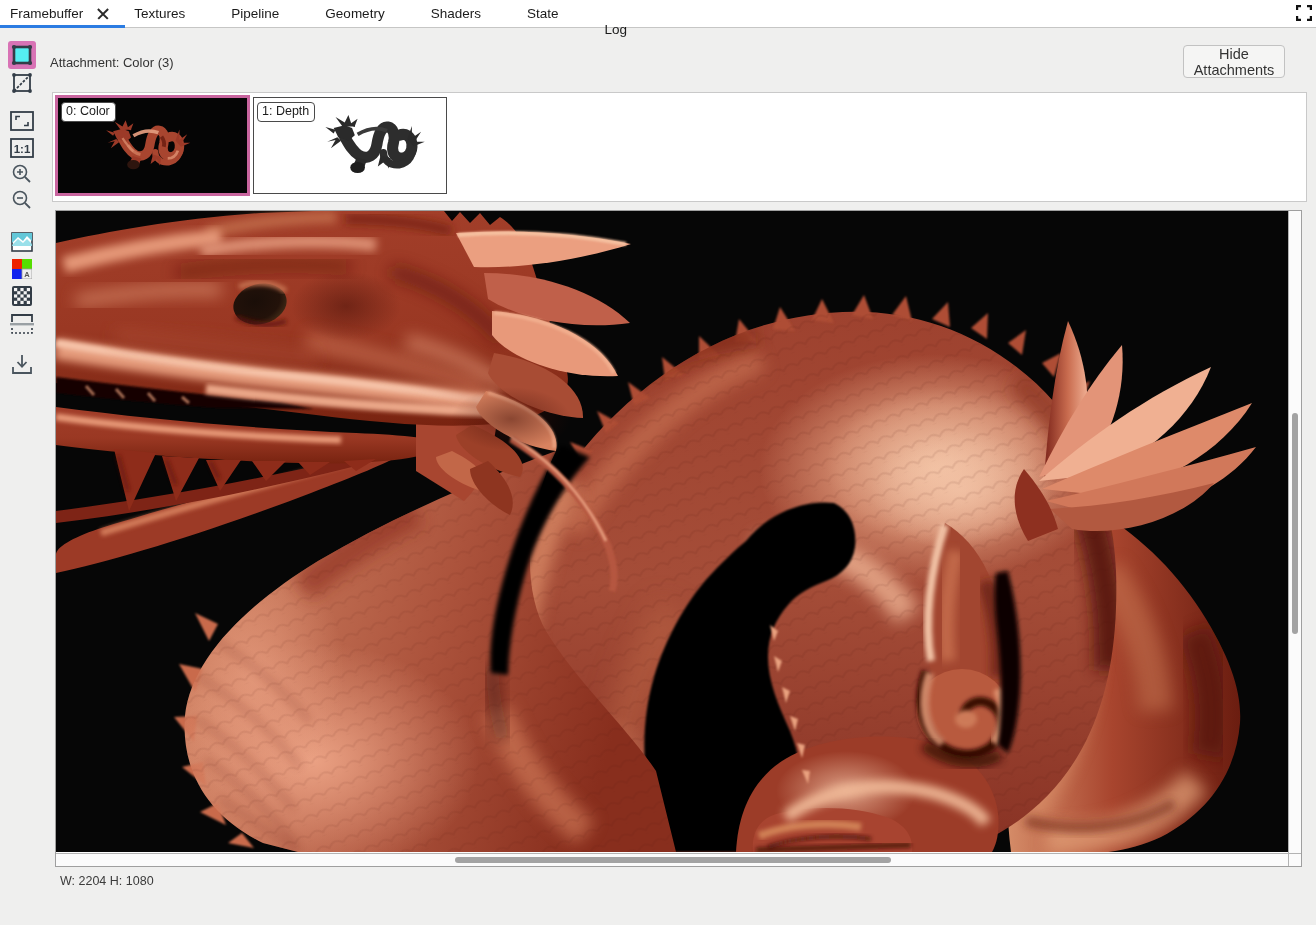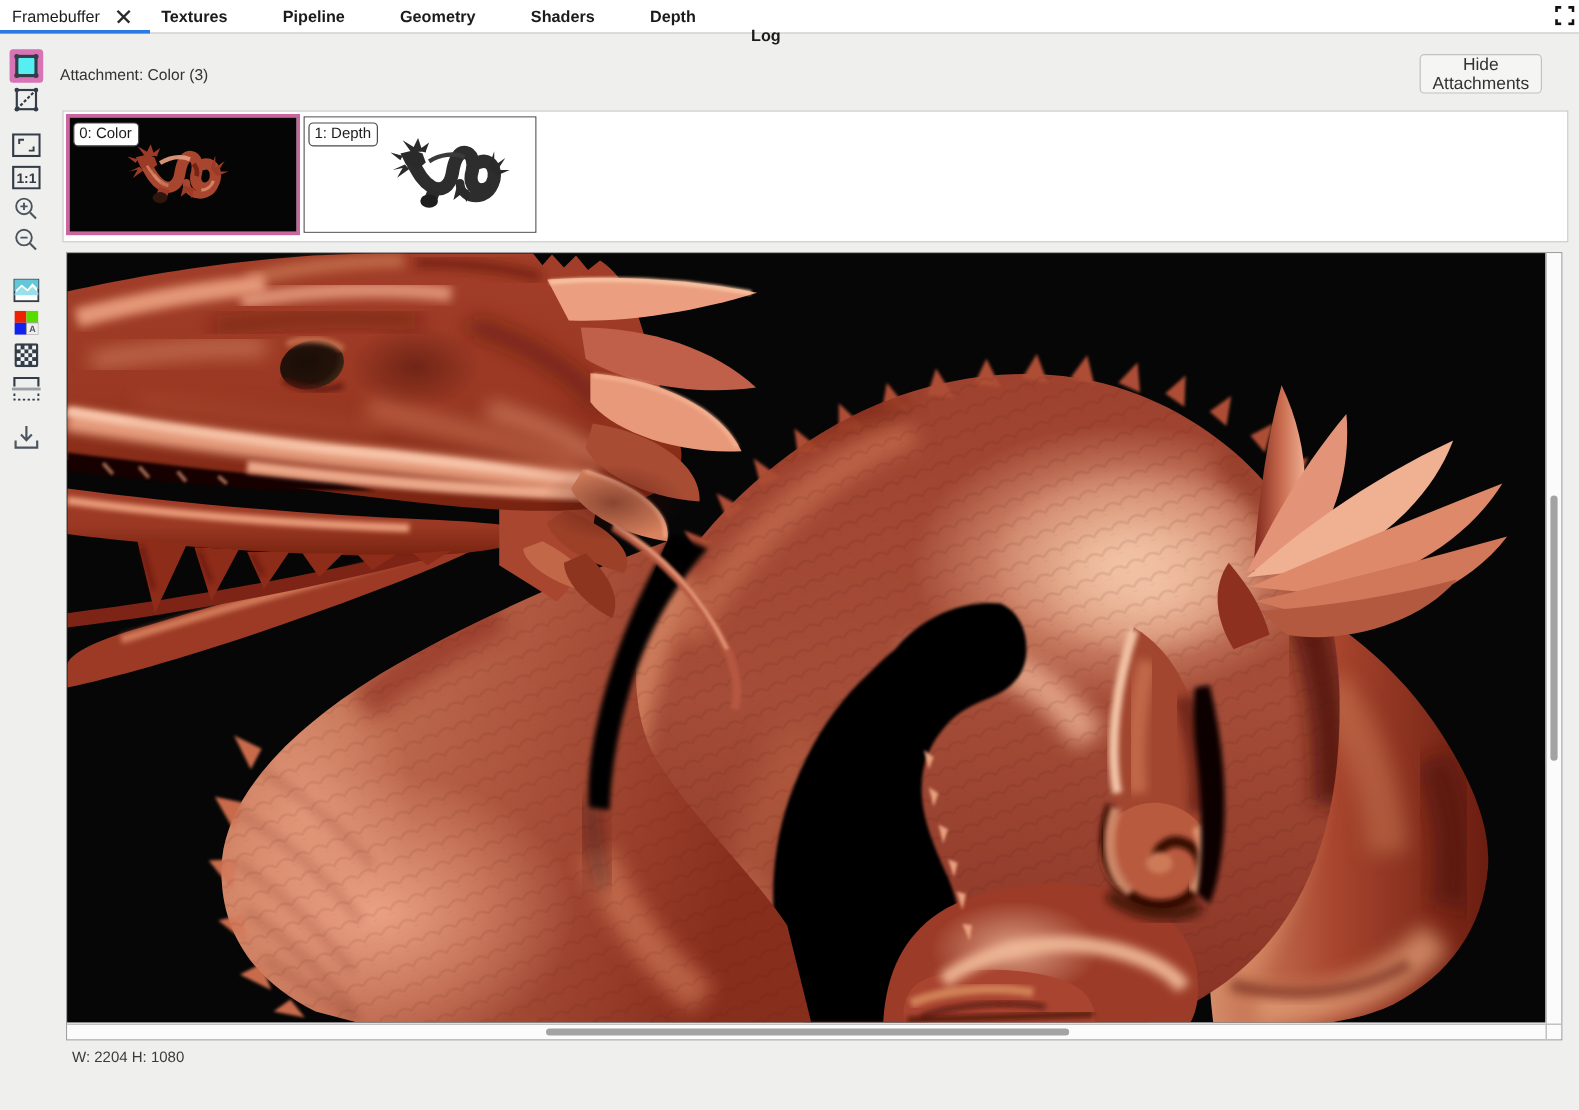"Textures" .tab { font-weight: bold -> none }
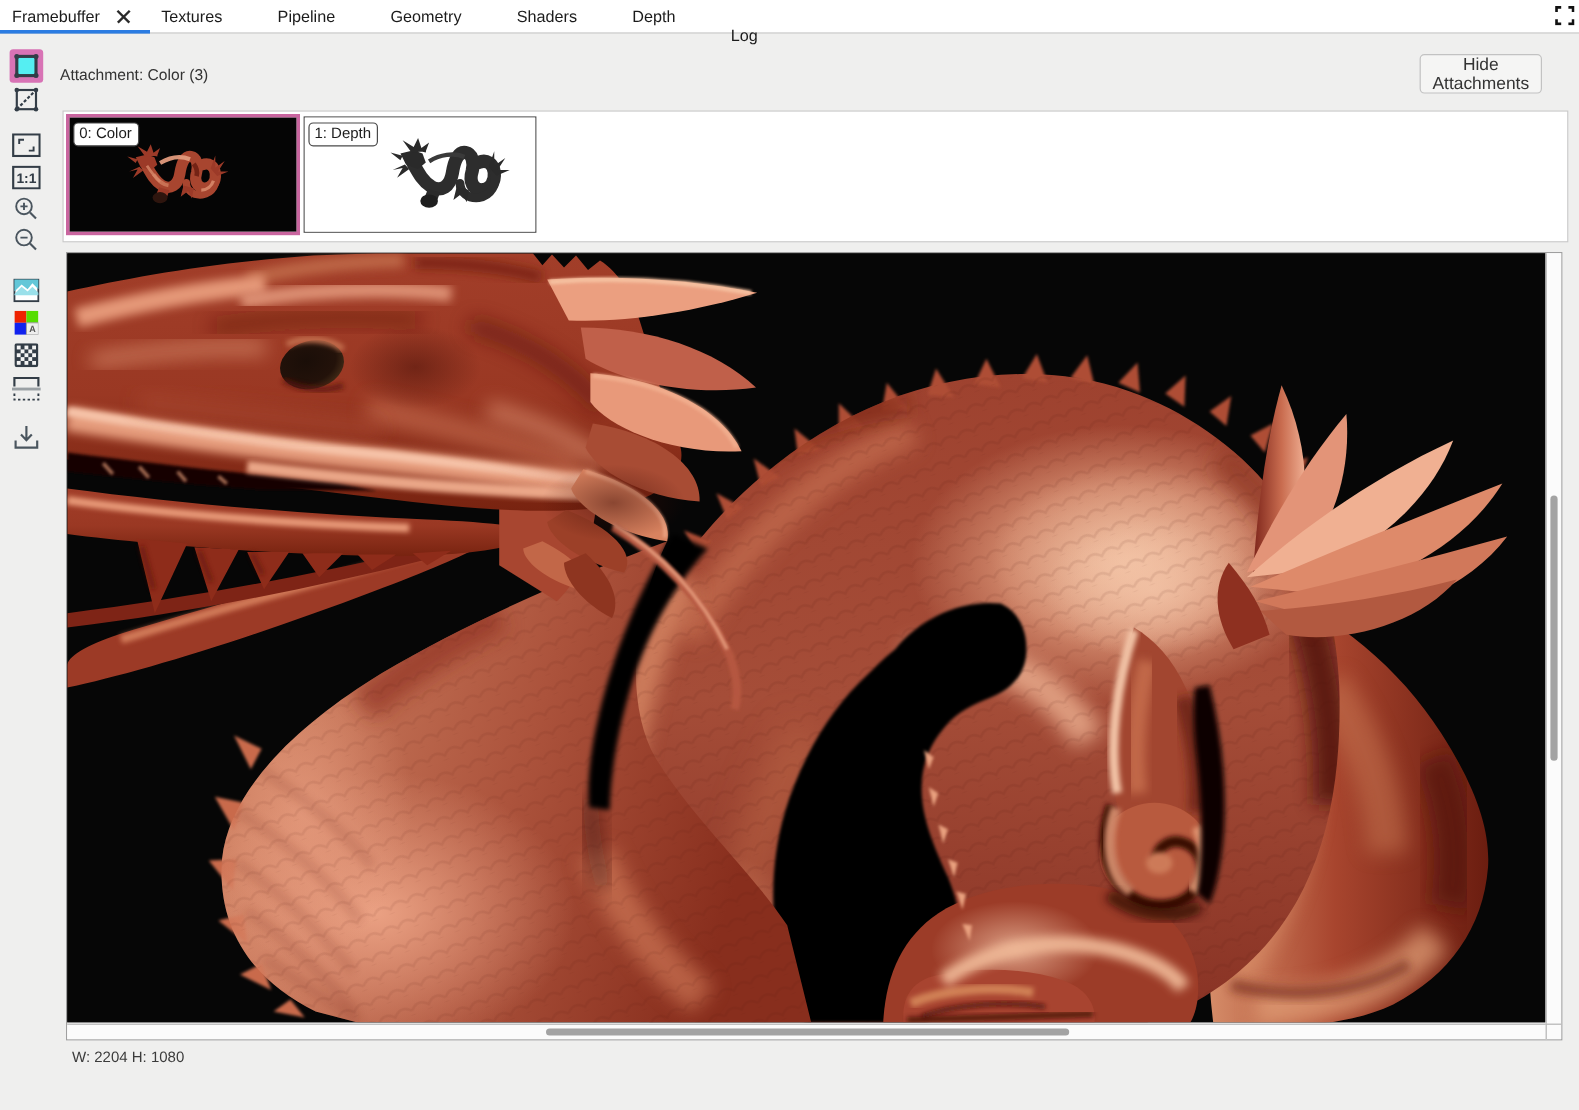"Depth" span.tab-label { text: Depth -> State }
